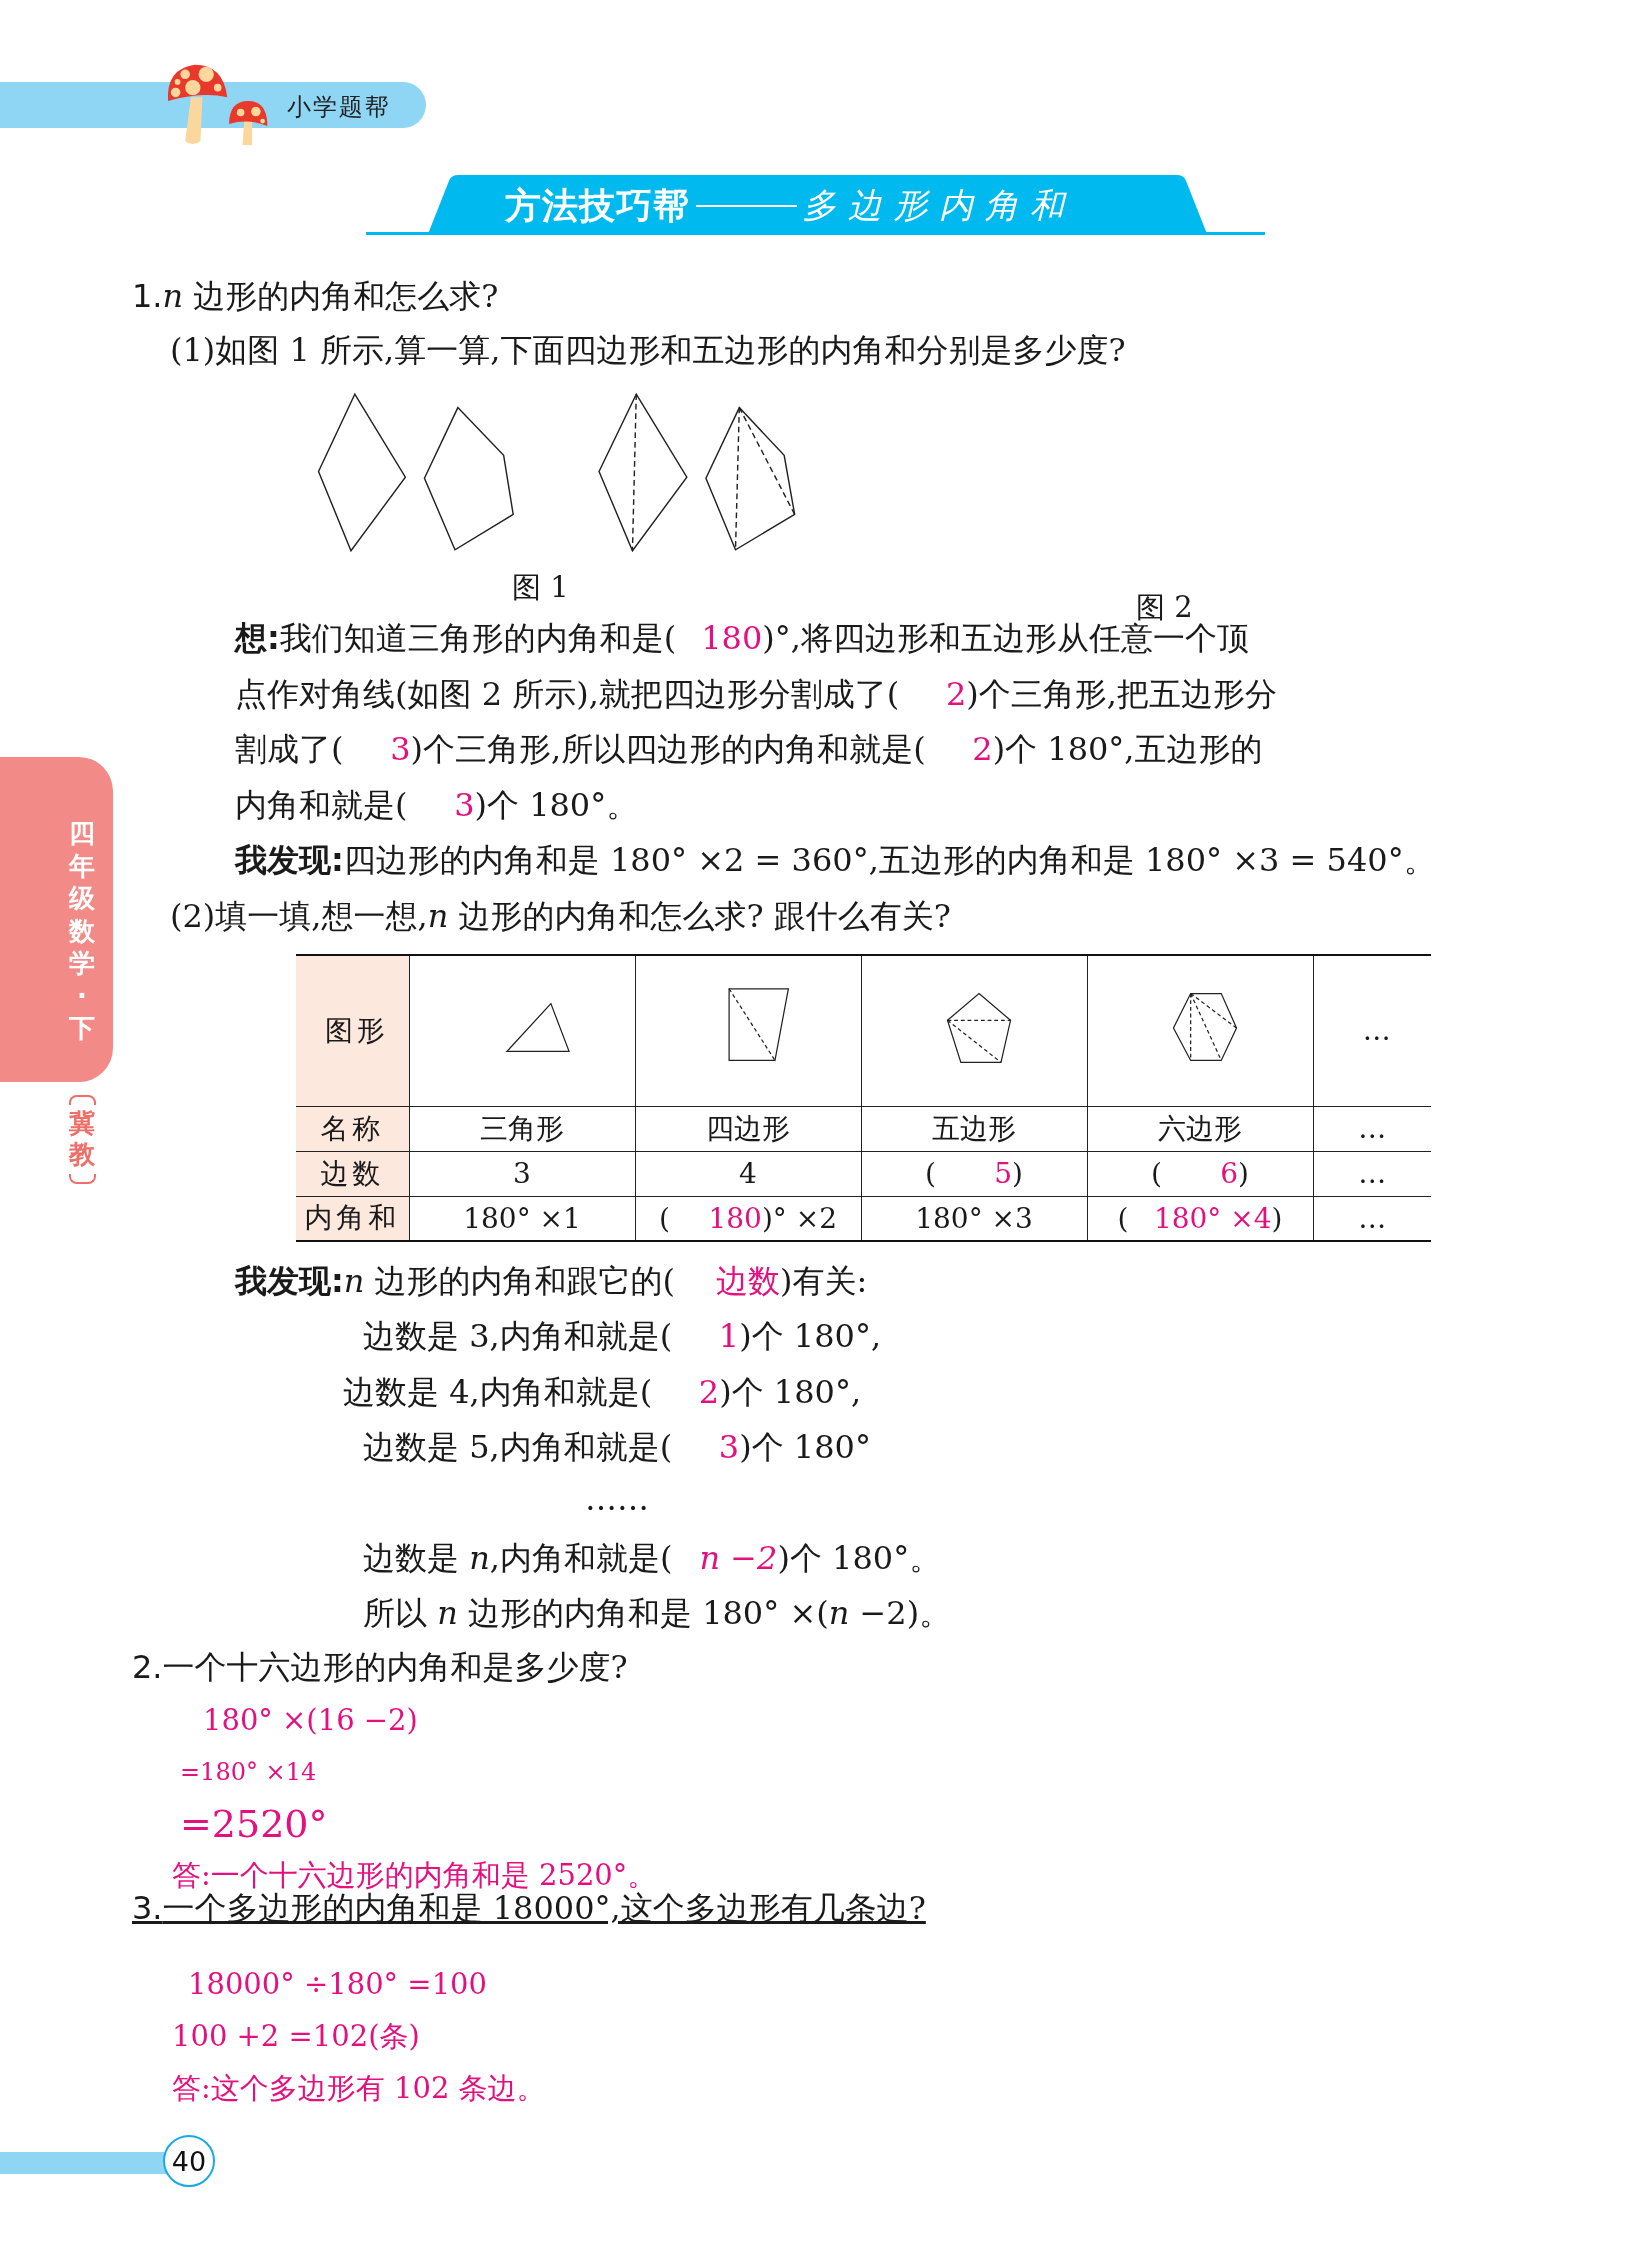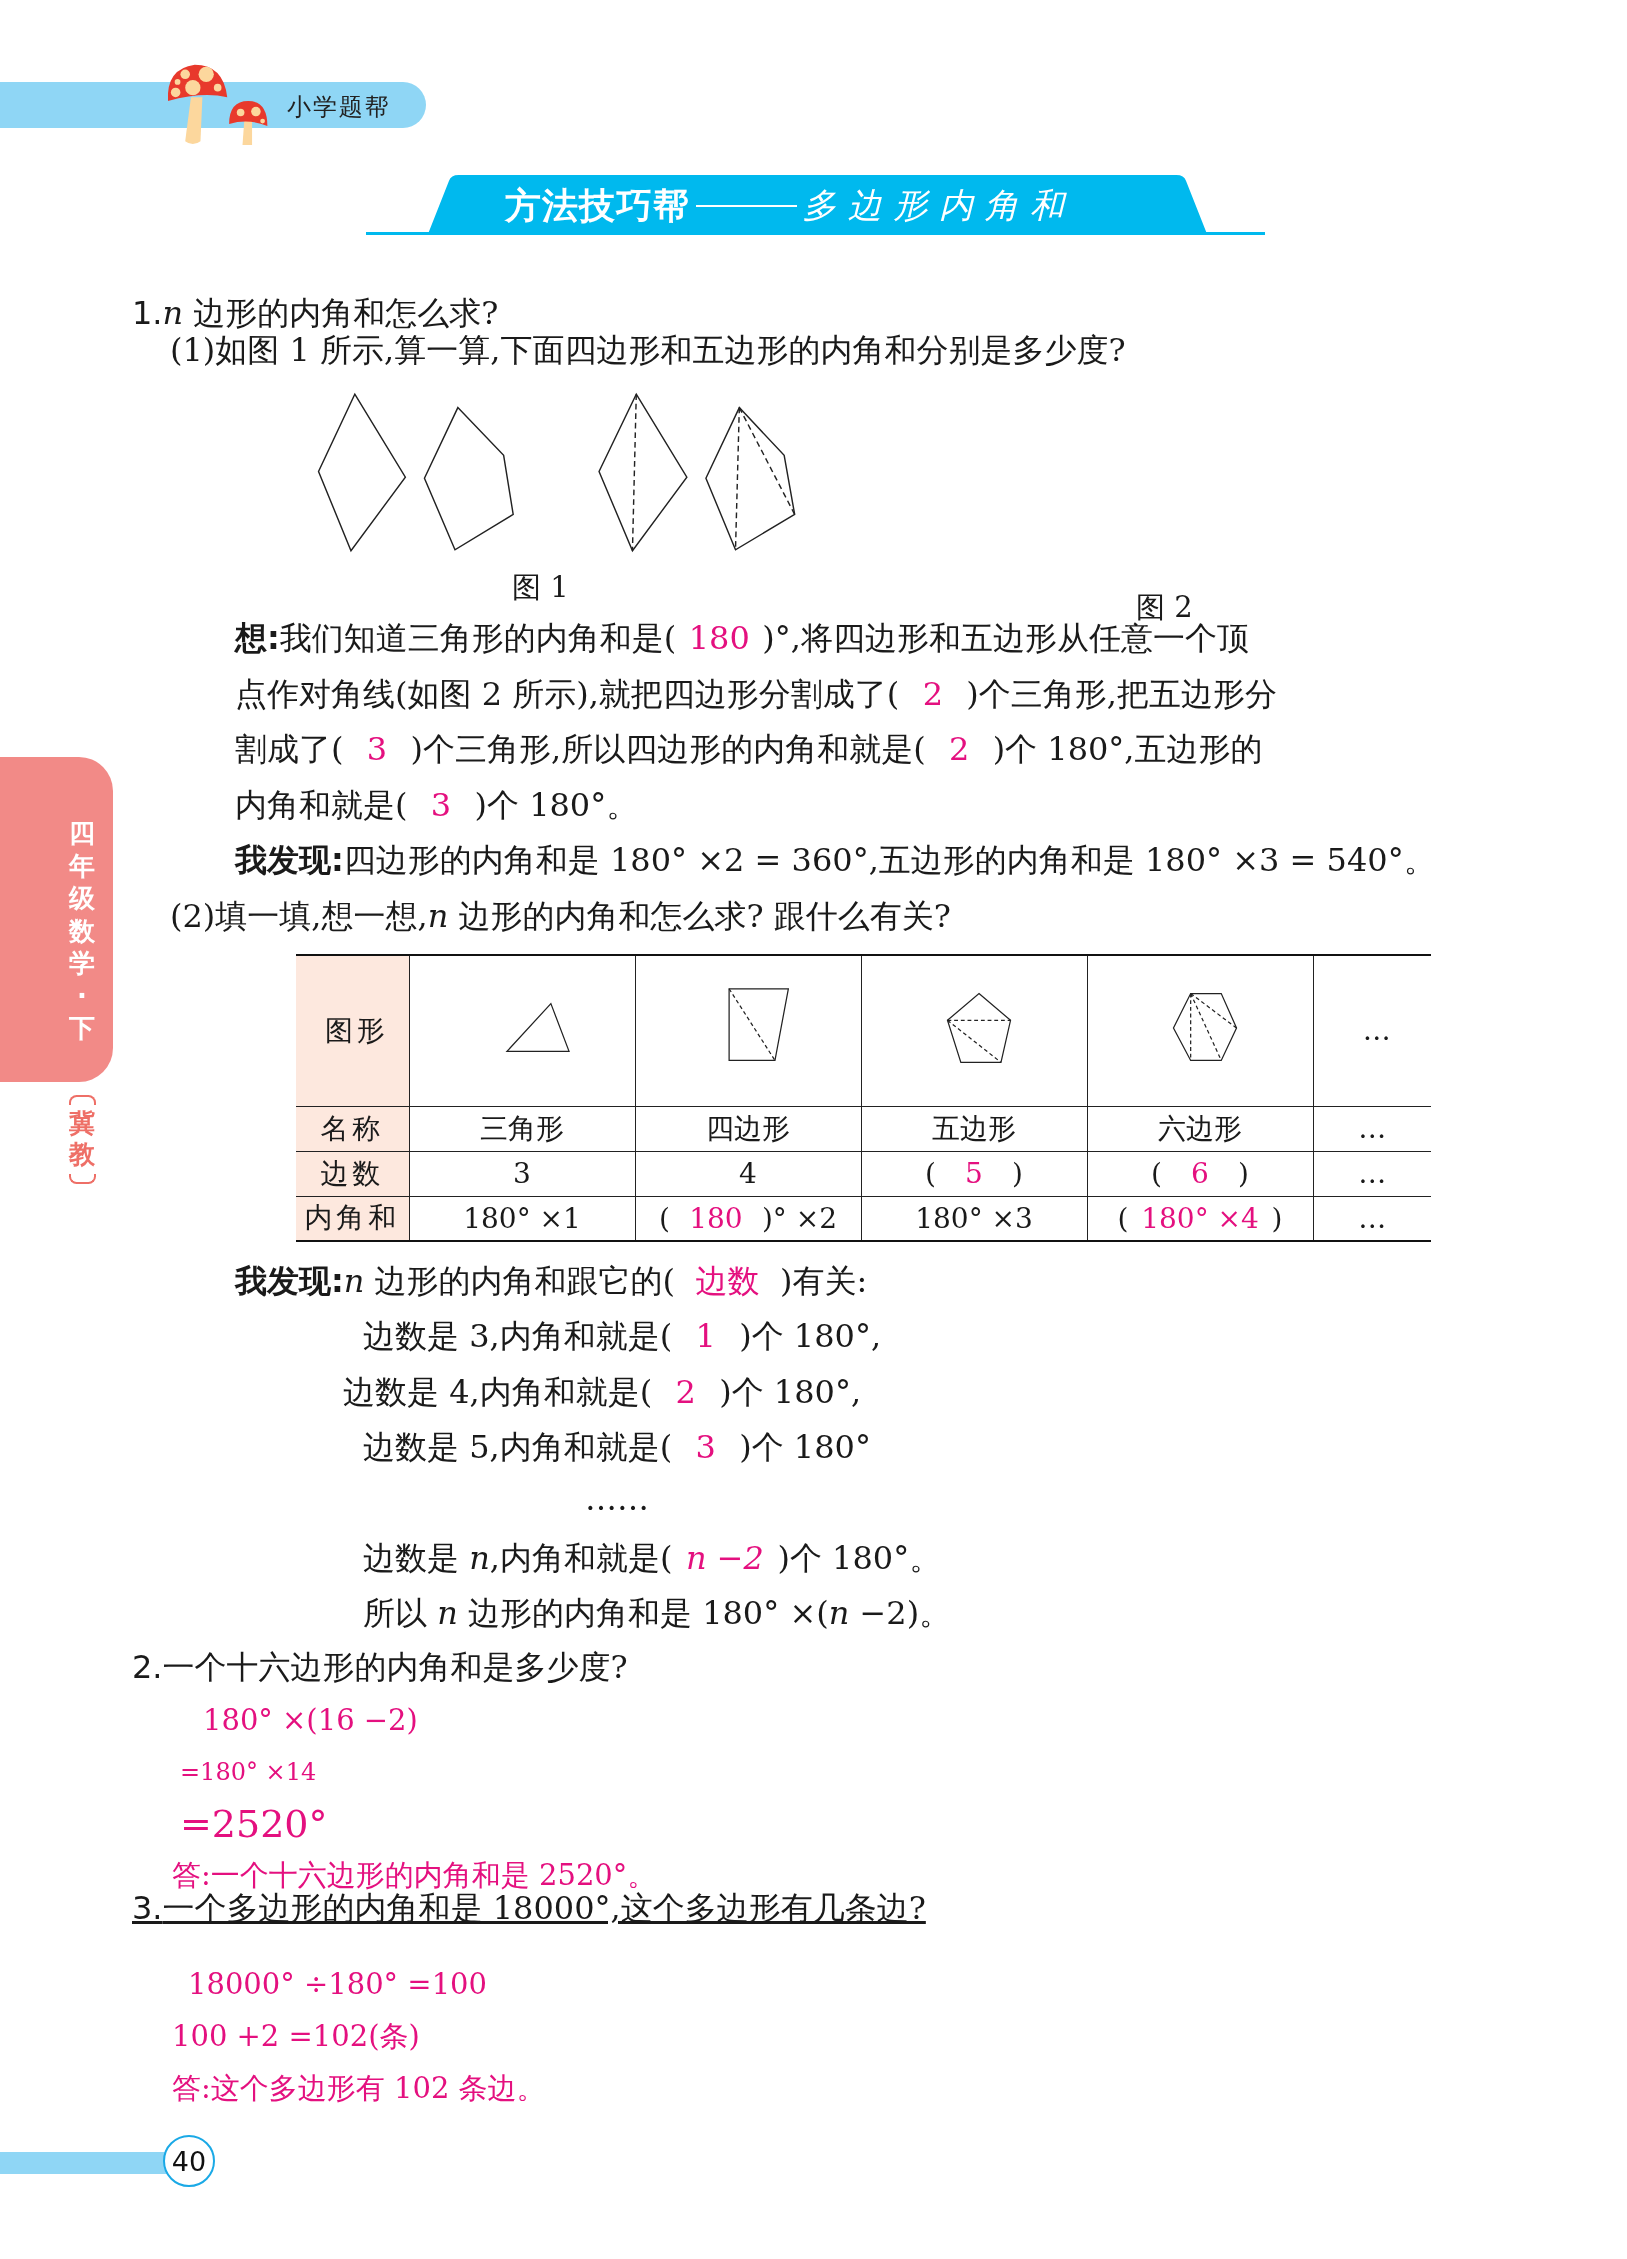"1.n 边形的内角和怎么求?" div.line { margin-top: 17px -> none }
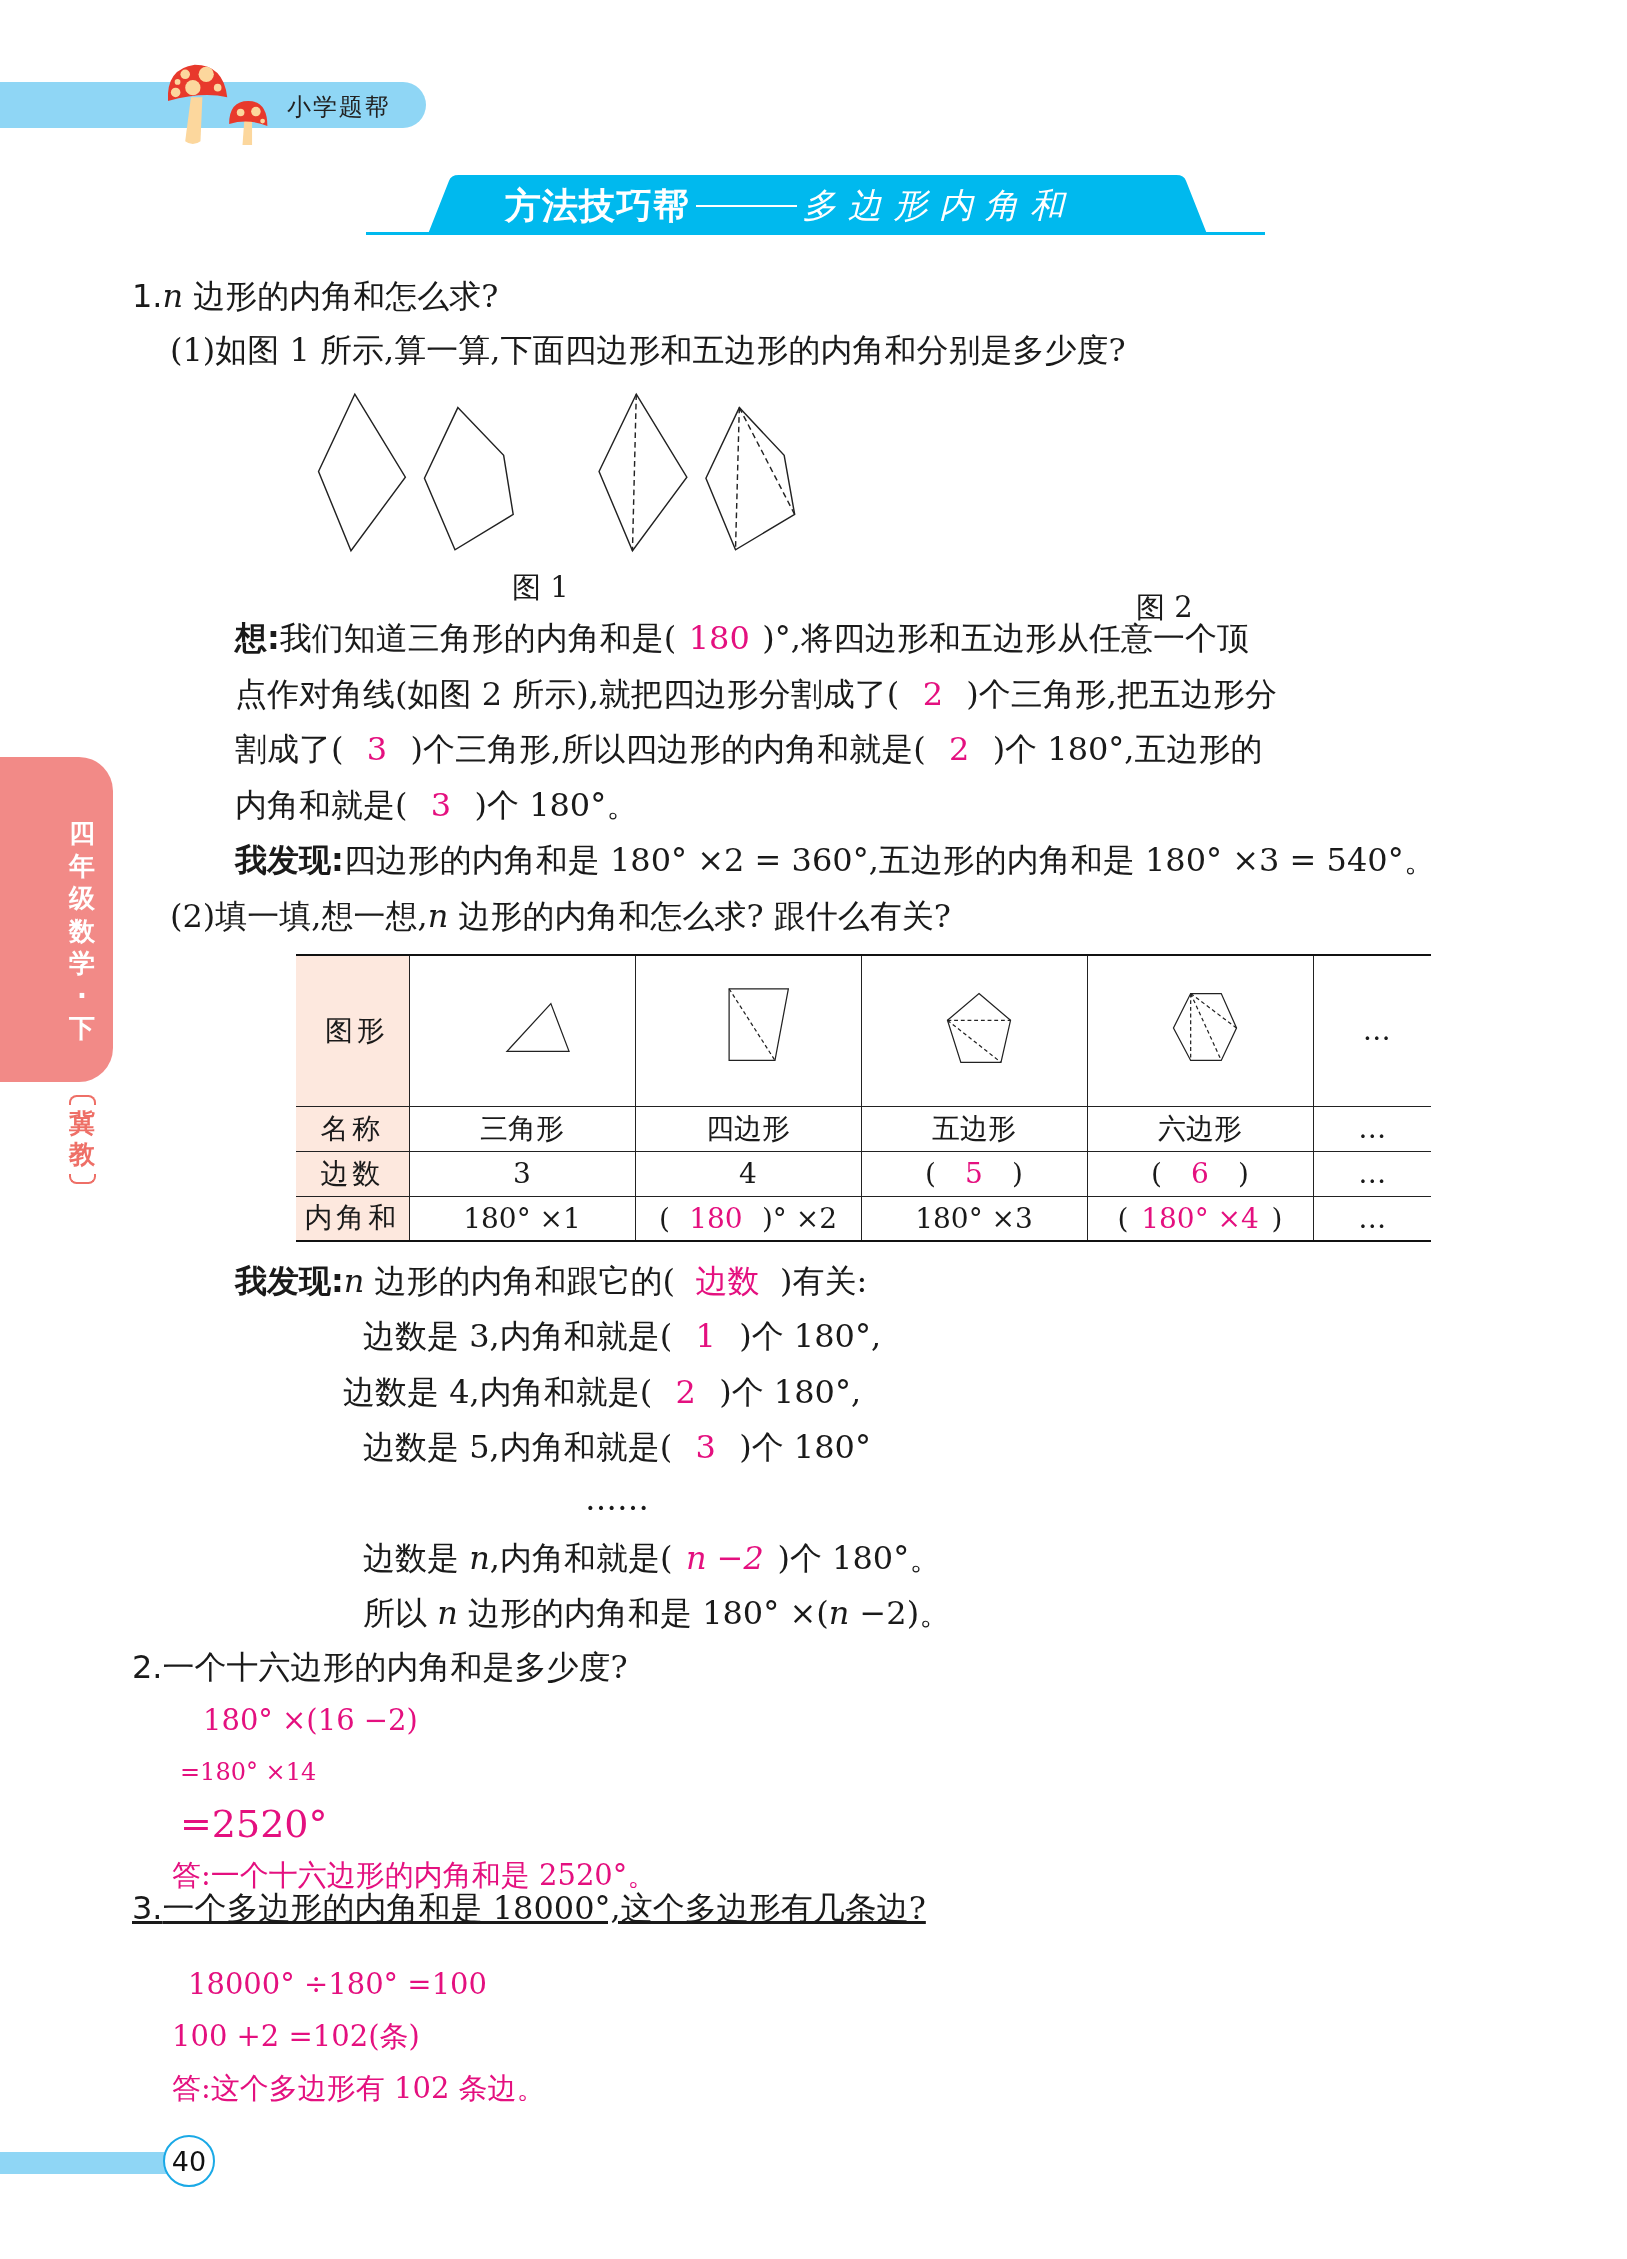"180" .blank { text-align: center -> right }
